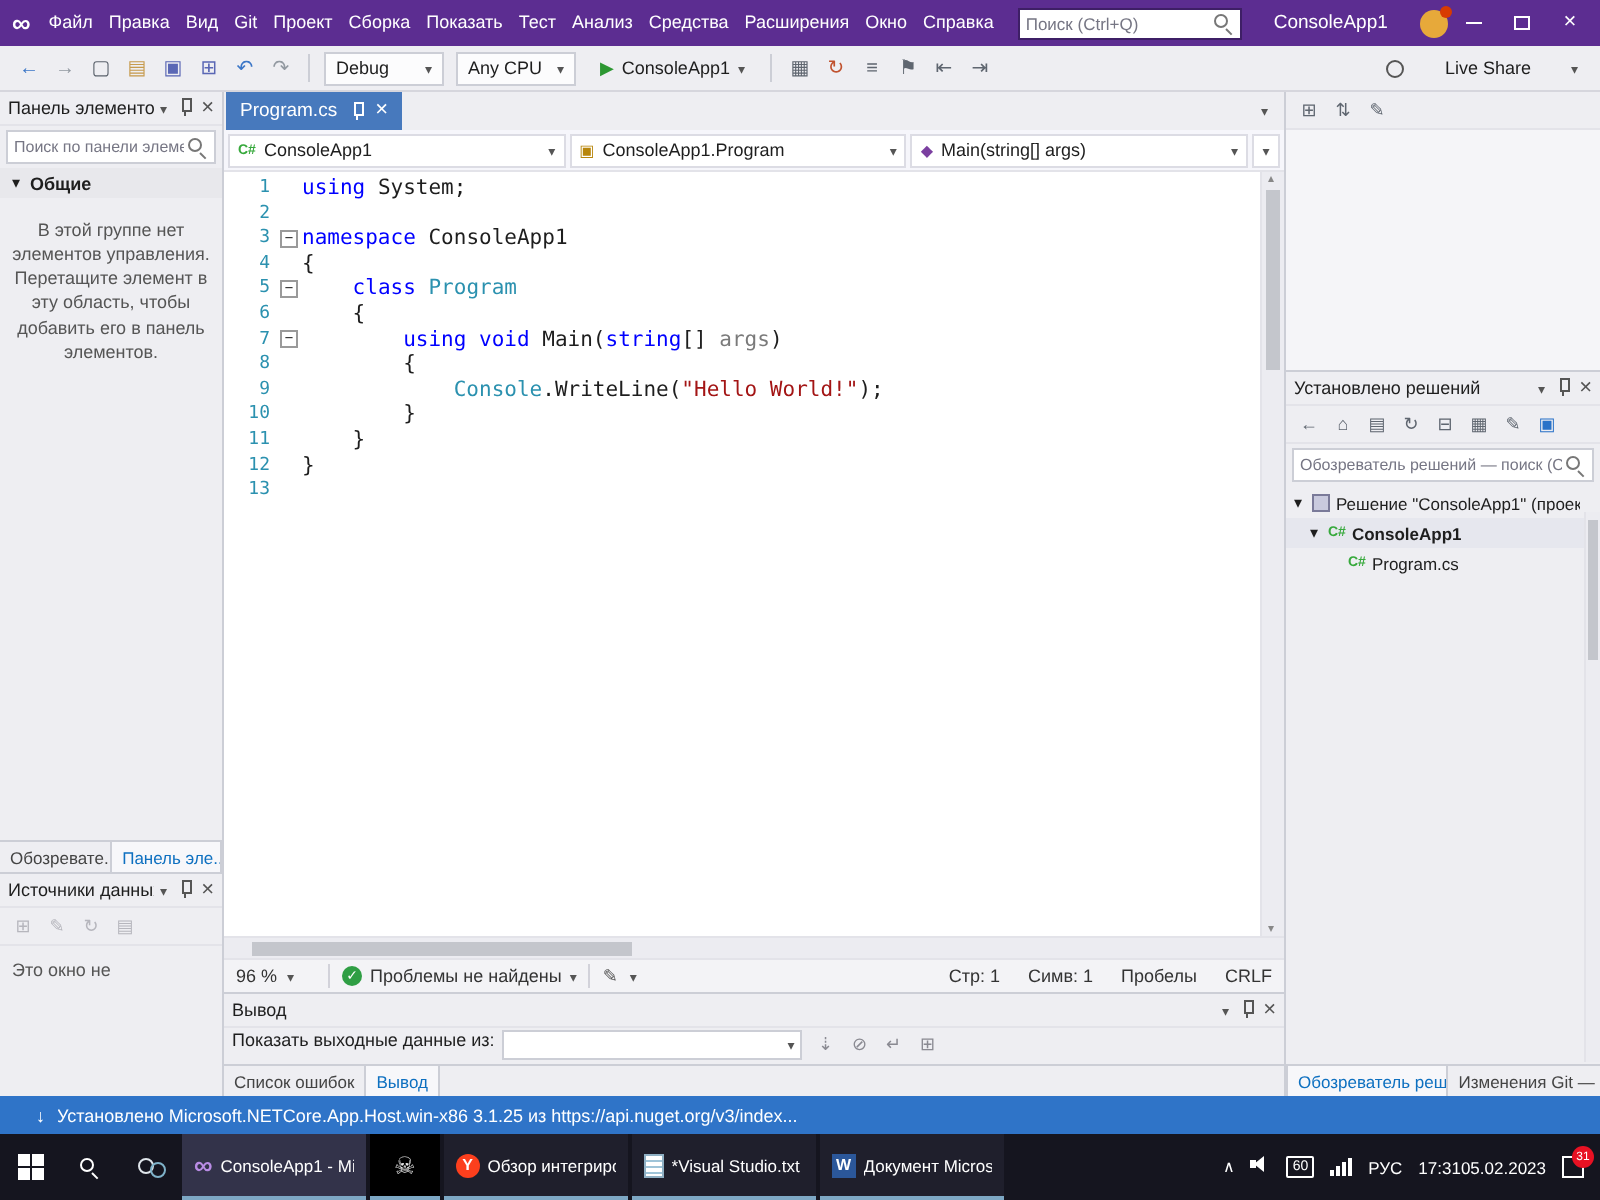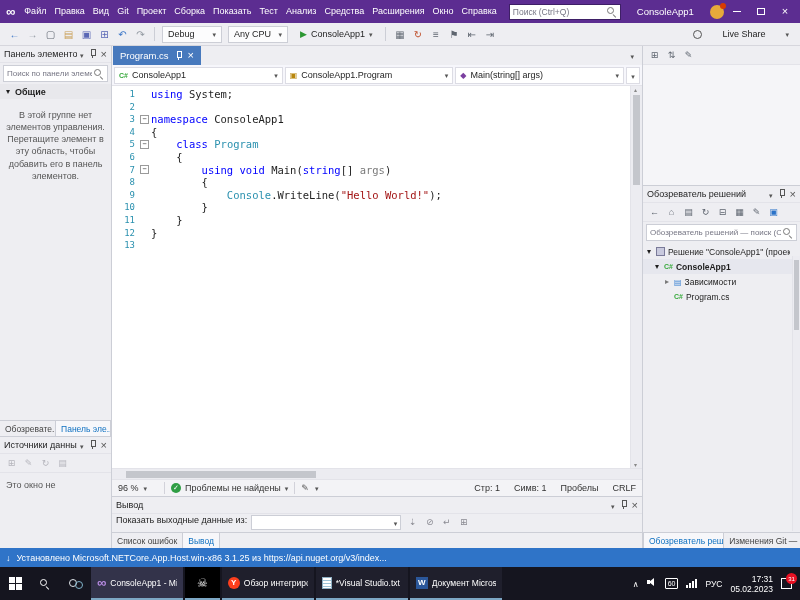"Обозреватель решений" span.tw-title { text: Обозреватель -> Установлено }
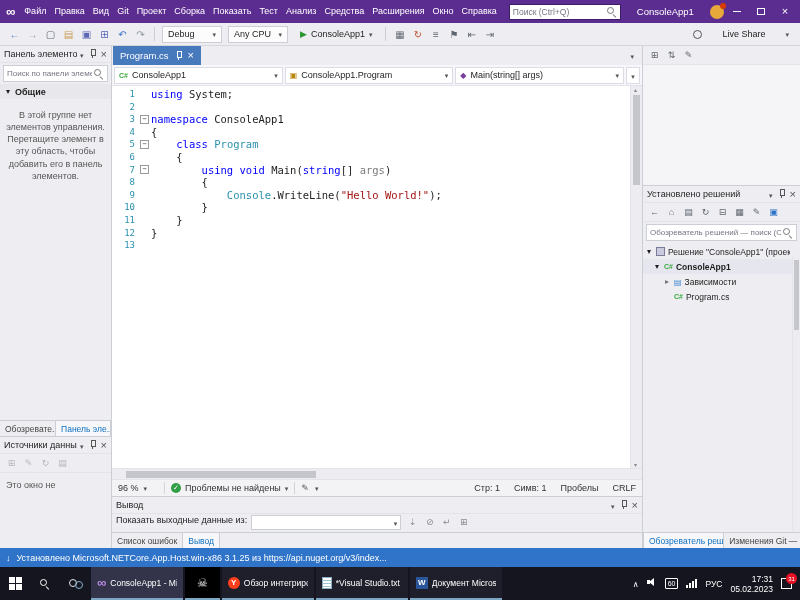"Зависимости" div.tree-row { html: <div> <span></span> <span></span> <span>Зависимости</span> </div> -> none }
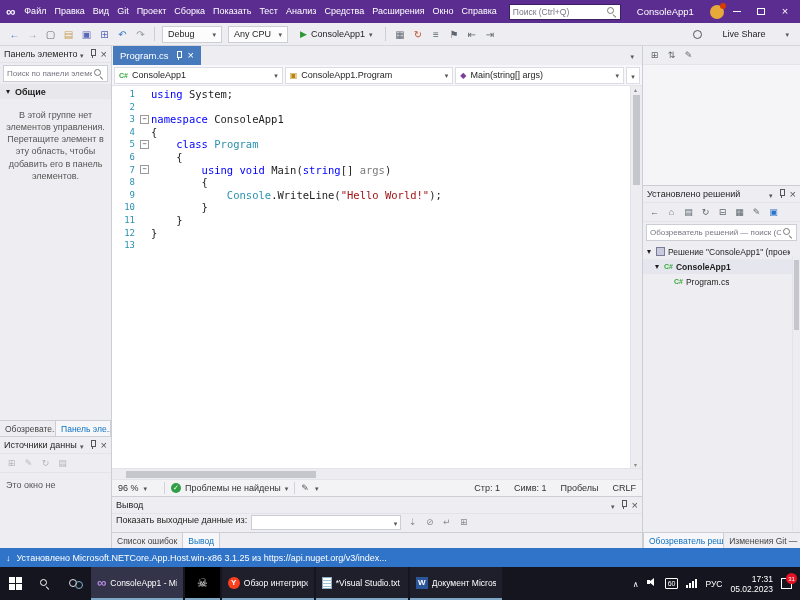"Установлено" .statusbar { padding: 0 6px -> 0 18px }
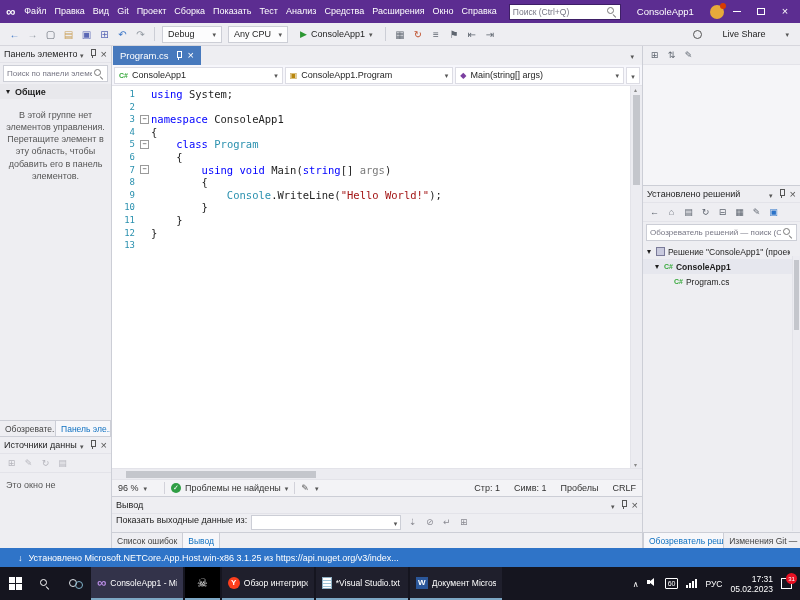"17:31" .clock { flex-direction: column -> row }
